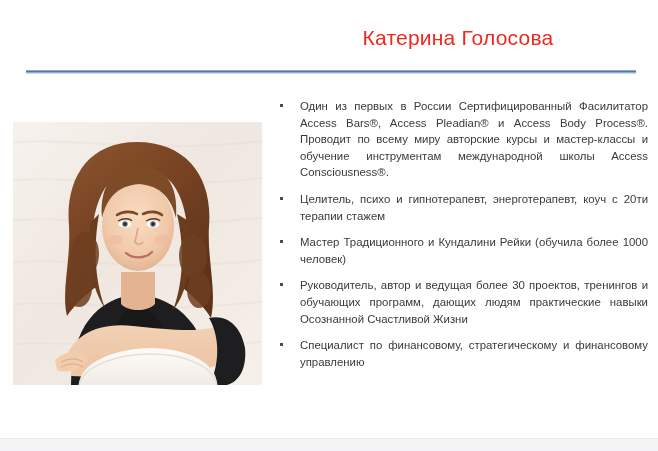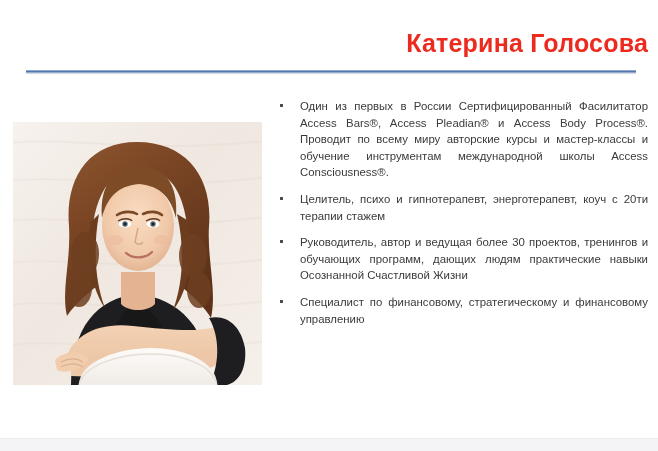"Катерина Голосова" .title { font-size: 25px -> 21px; font-weight: bold -> normal; text-align: right -> center }
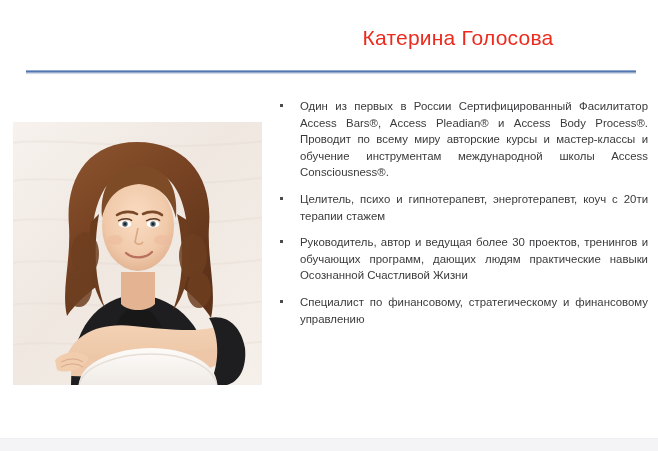"Мастер Традиционного и Кундалини Рейки" div.bullet-item { html: none -> <div> <span></span> <span>Мастер Традиционного и Кундалини Рейки (обучила более 1000 человек)</span> </div> }
